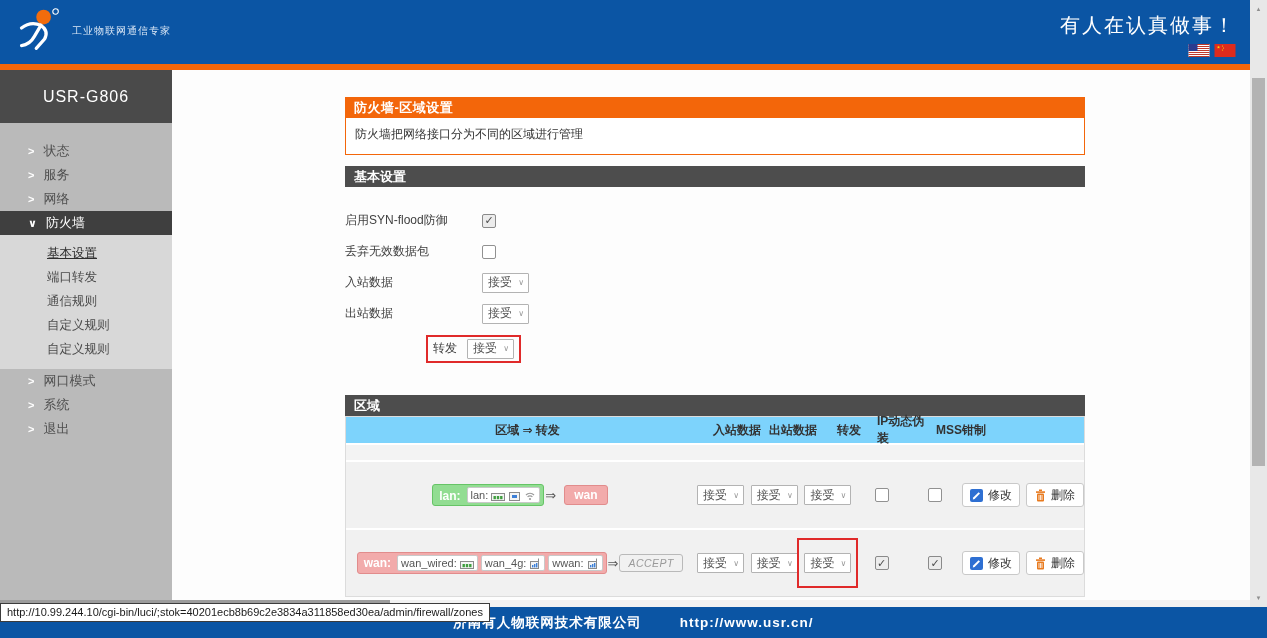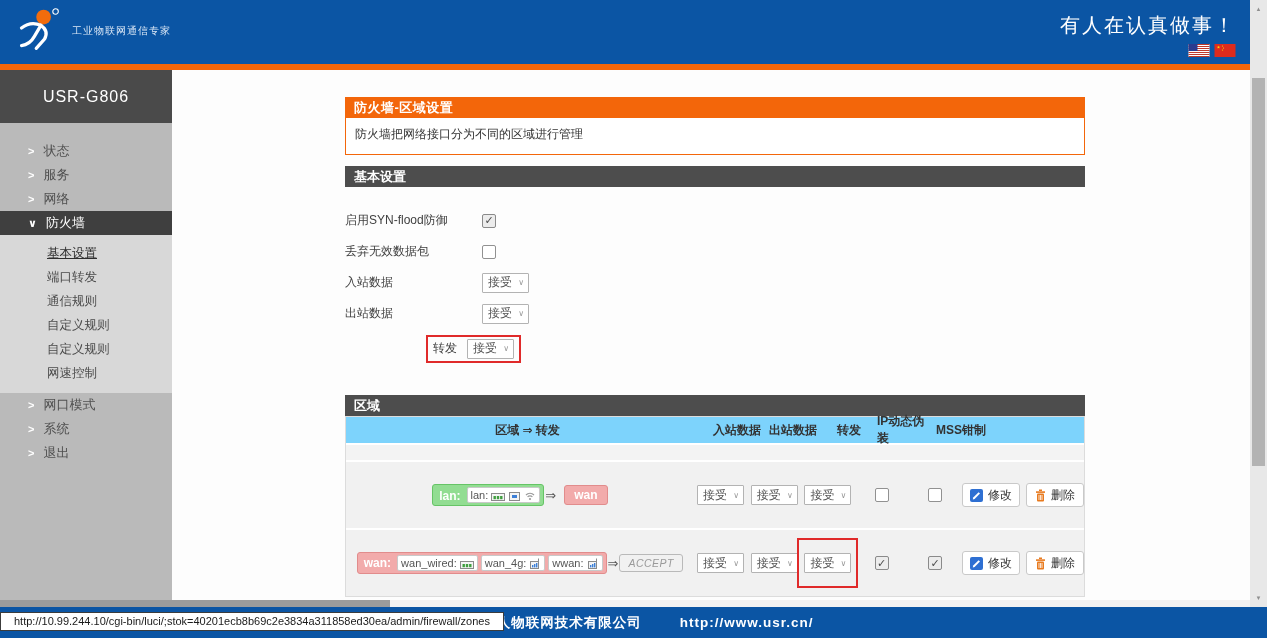"网速控制" div.ssubitem { html: <div> <span>网速控制</span> </div> -> none }
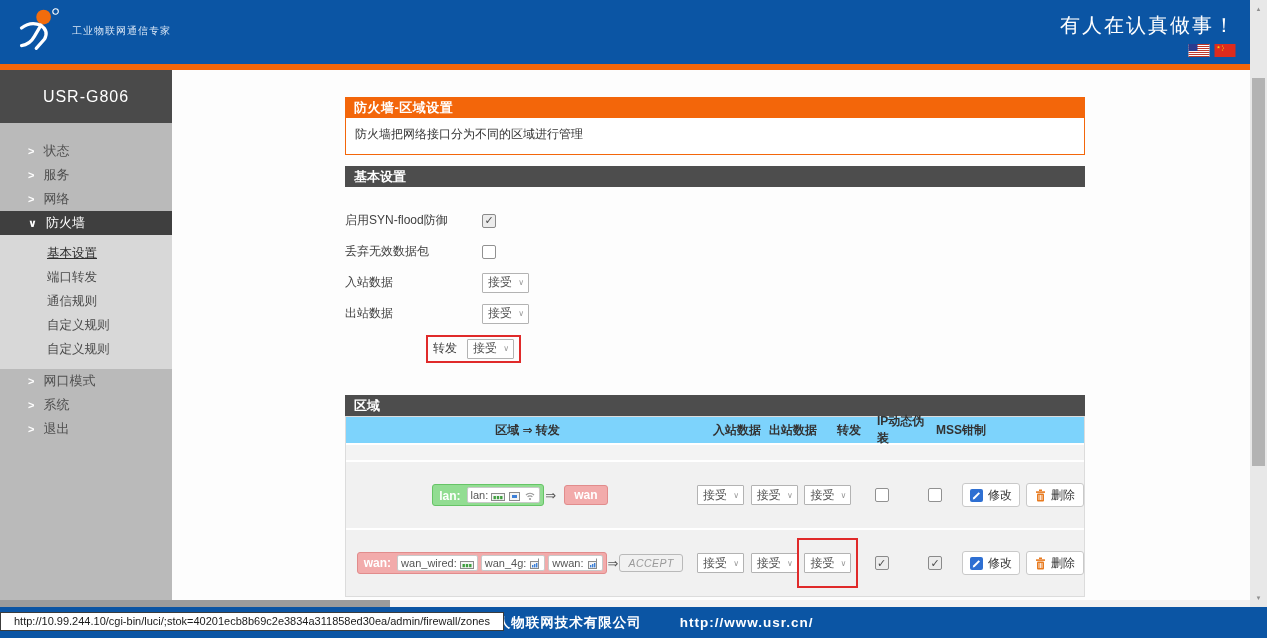"http://10.99.244.10/cgi-bin/luci/;stok=4" .statustip { bottom: 7px -> 16px; padding: 2px 13px 3px -> 2px 6px 3px }
